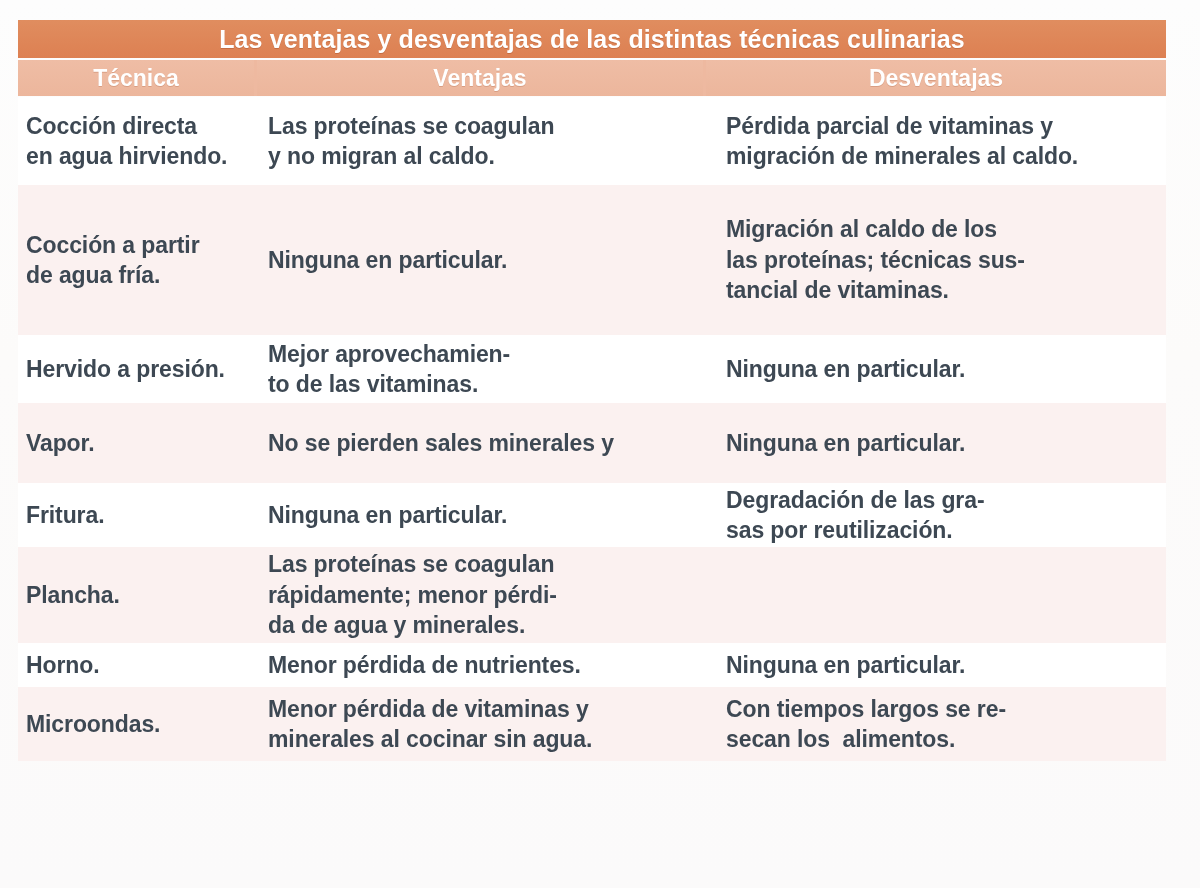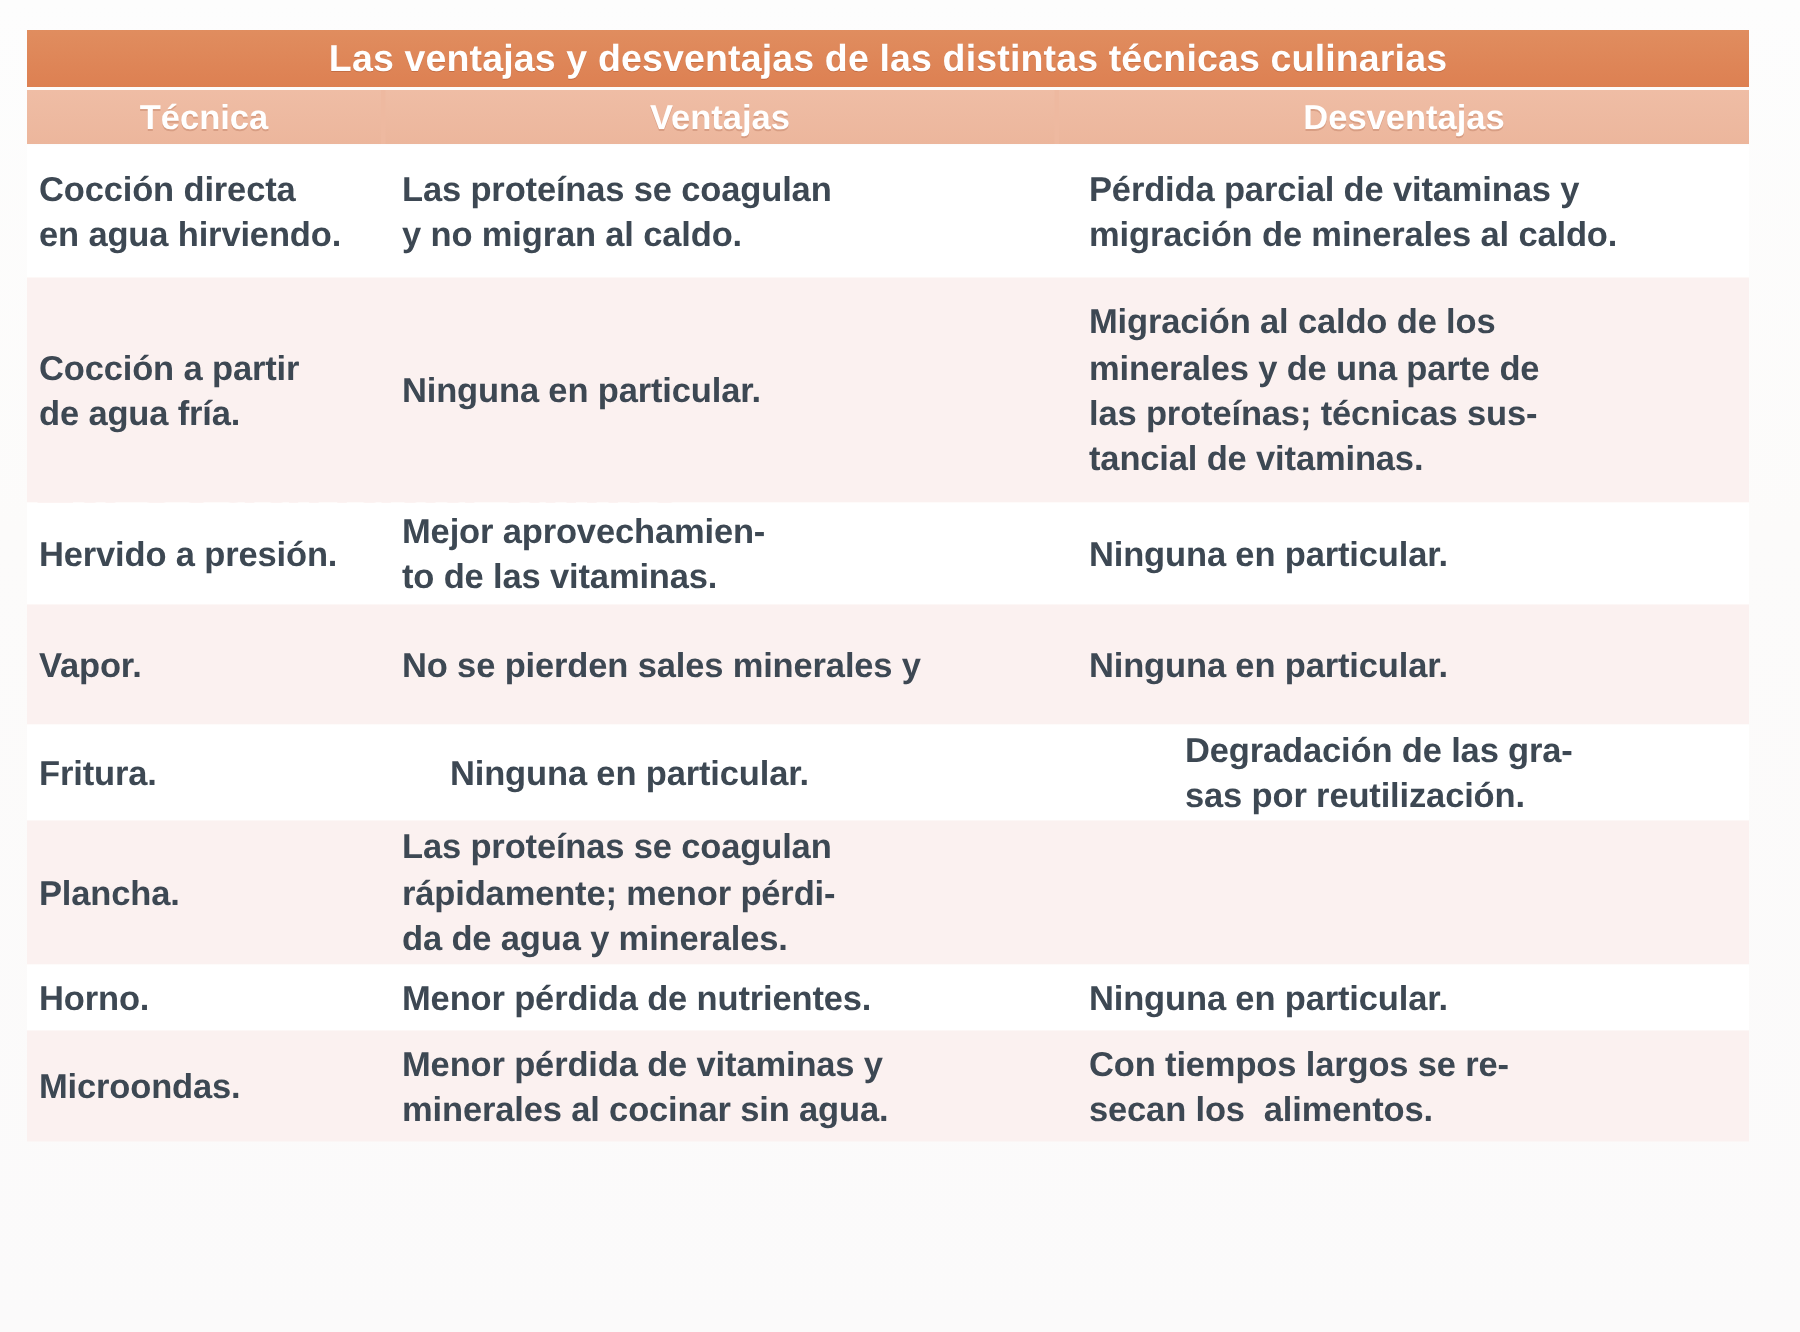"minerales y de una parte" span.ln { html: <span>minerales y de una parte de</span> -> none }
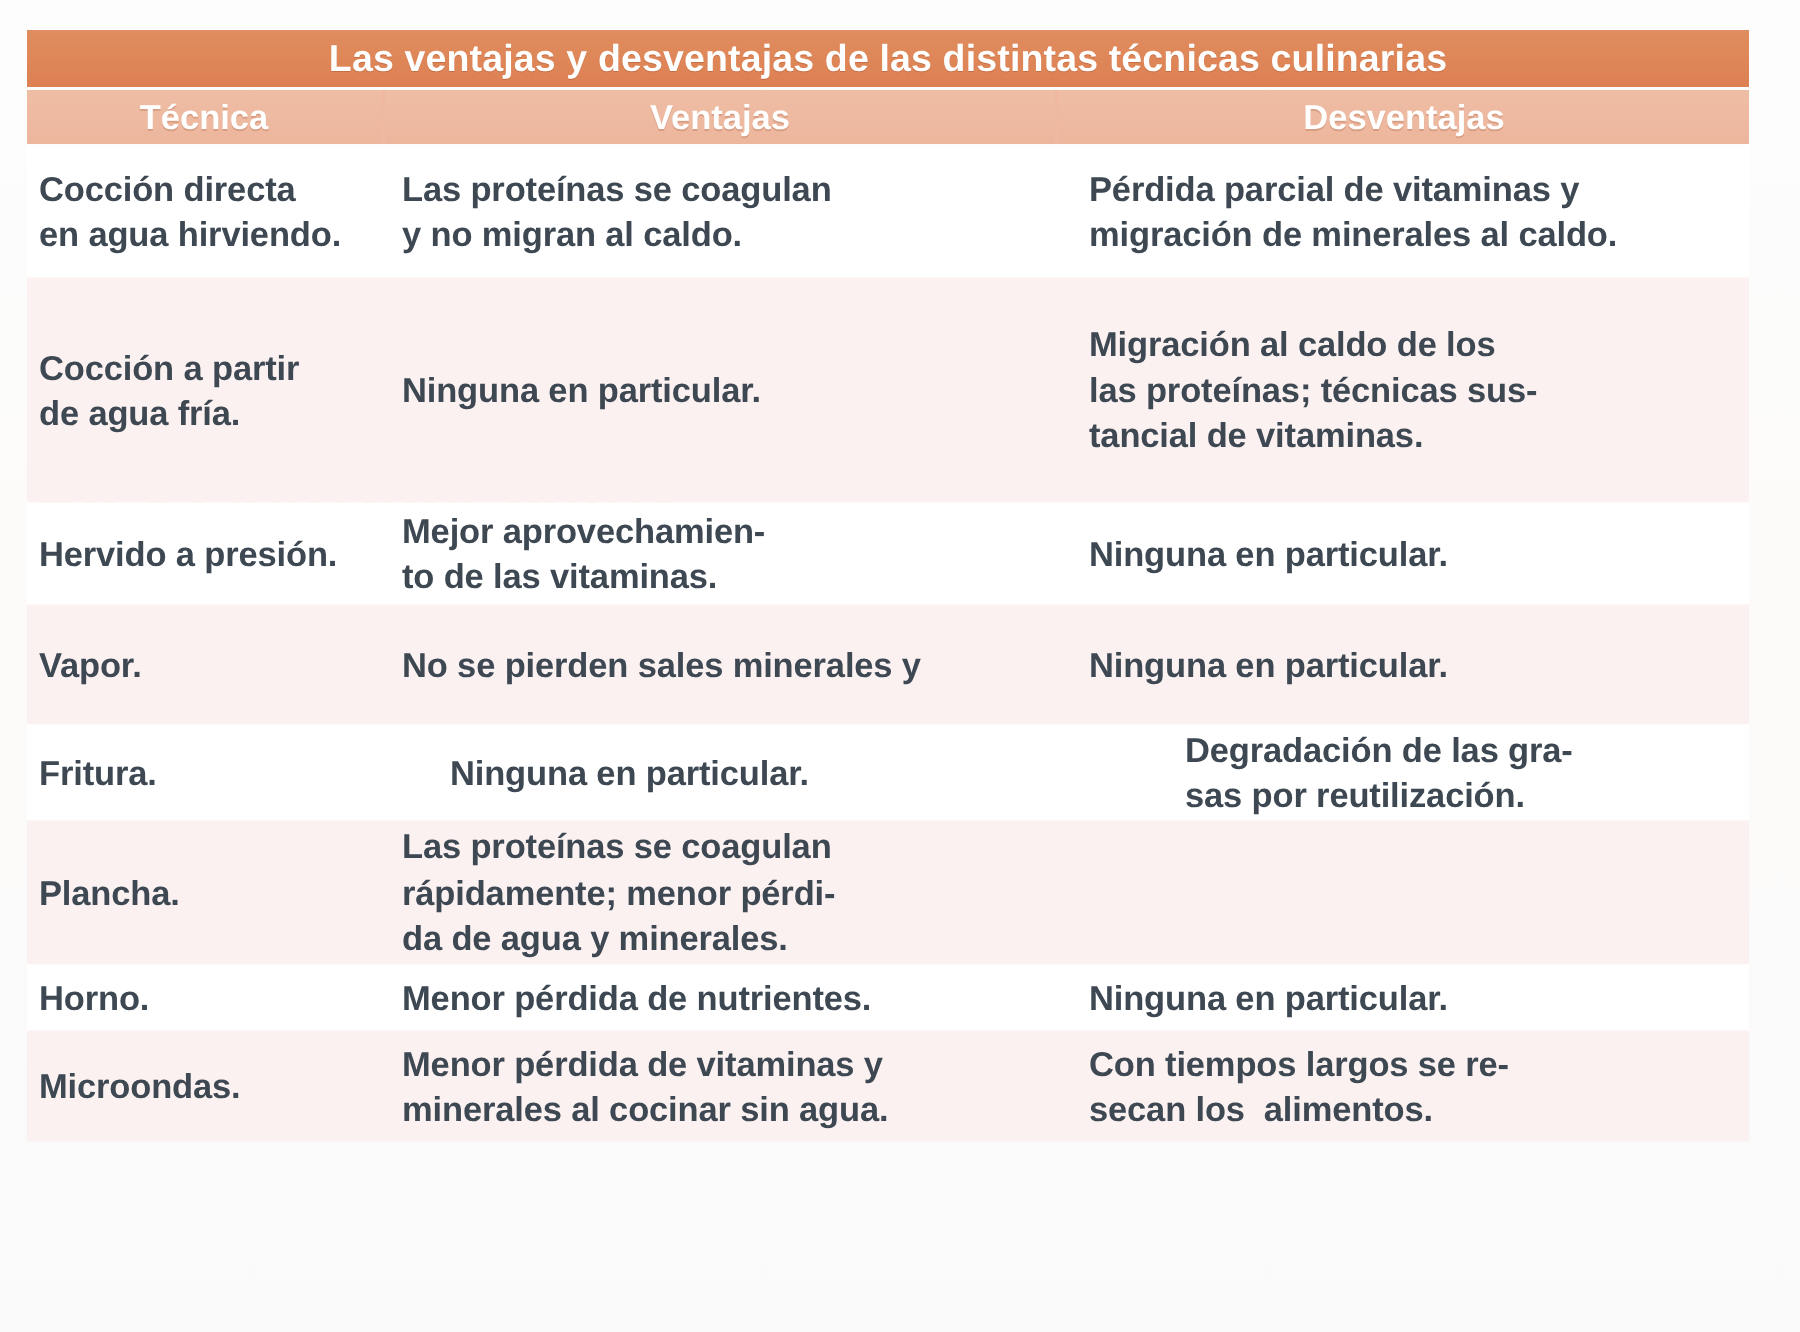"Fritura." div.row { gap: 32px -> none }
